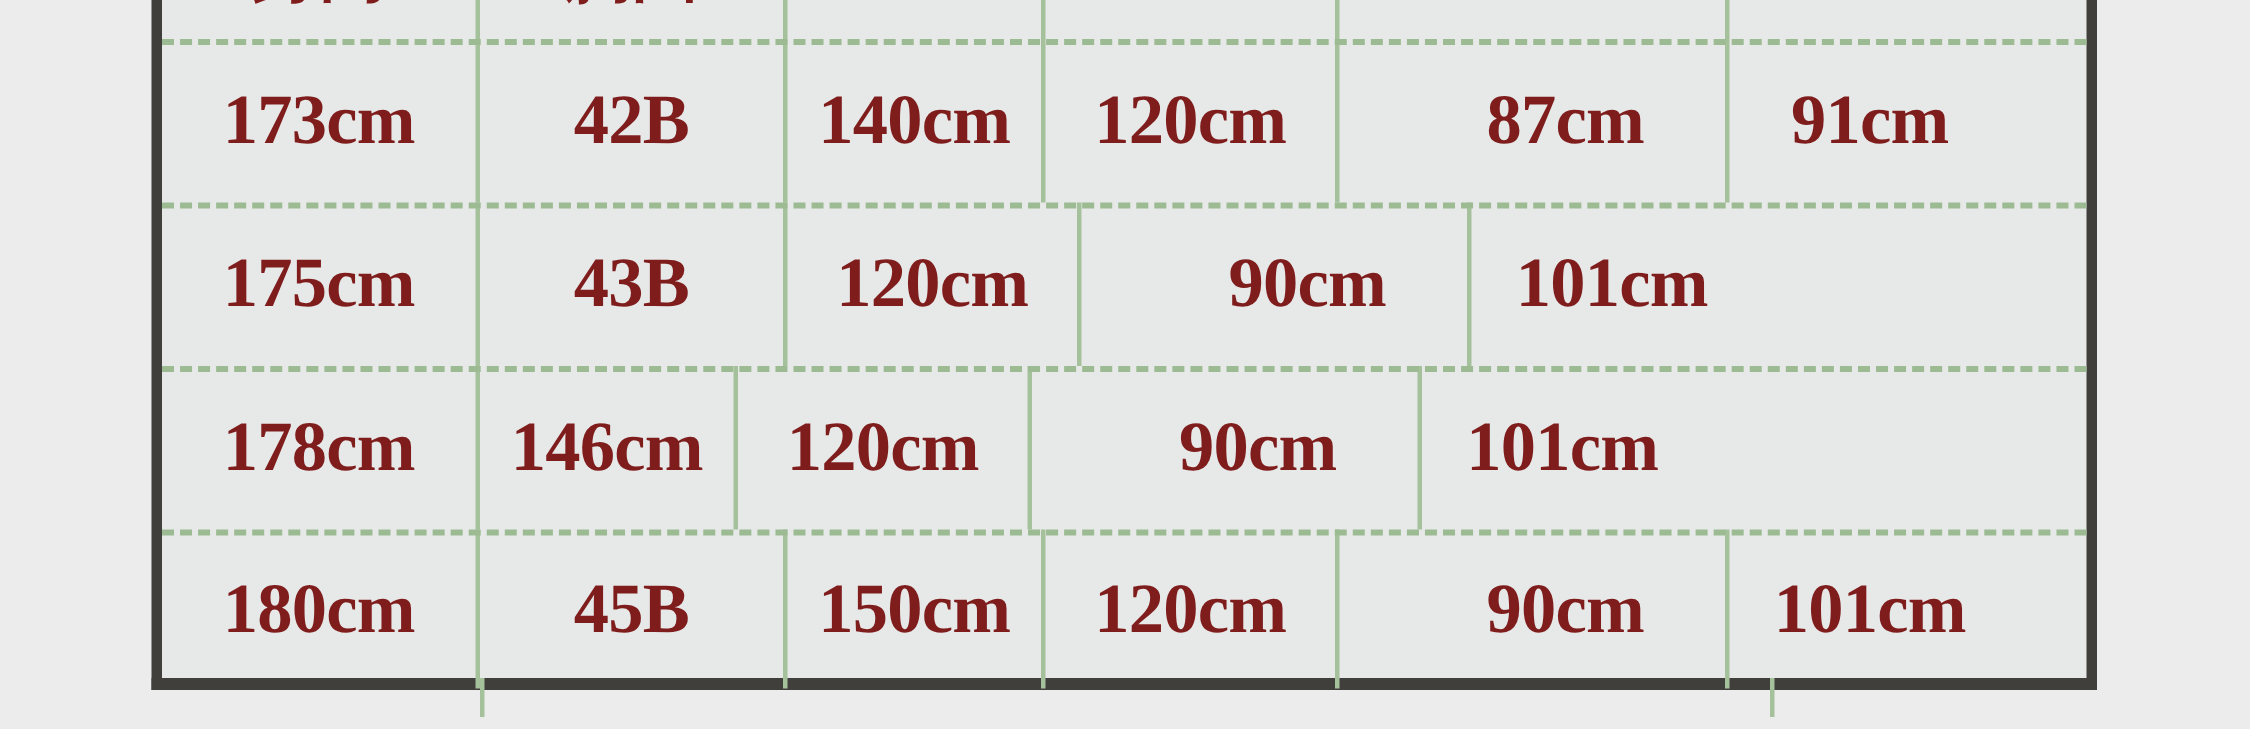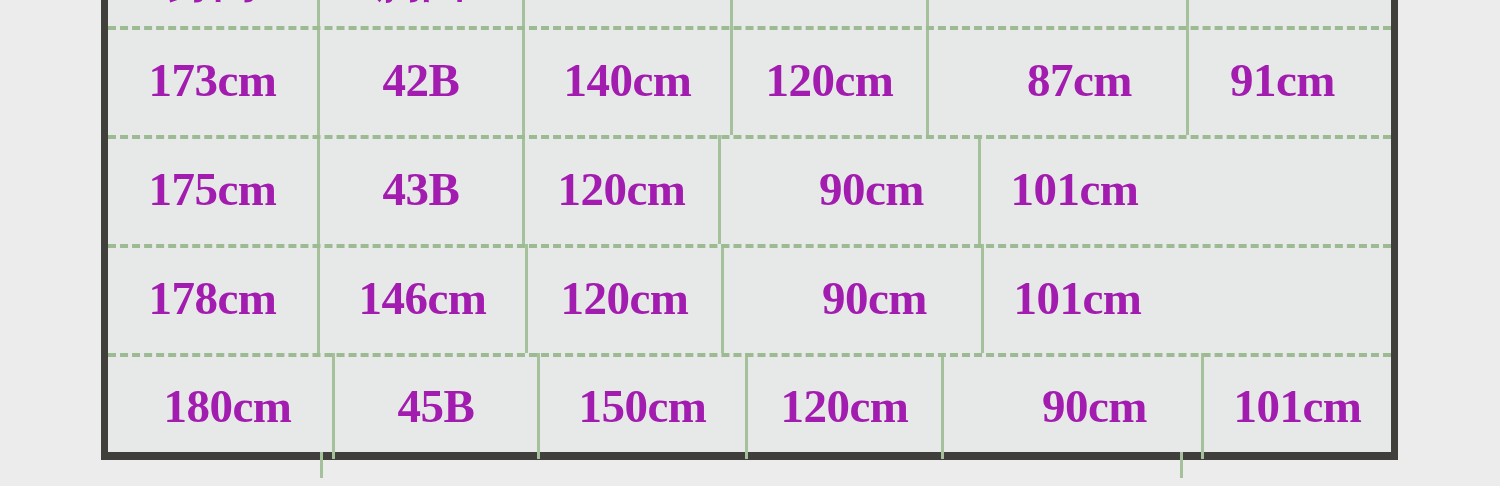"173cm" .cell { color: #a21caf -> #7f1d1d }
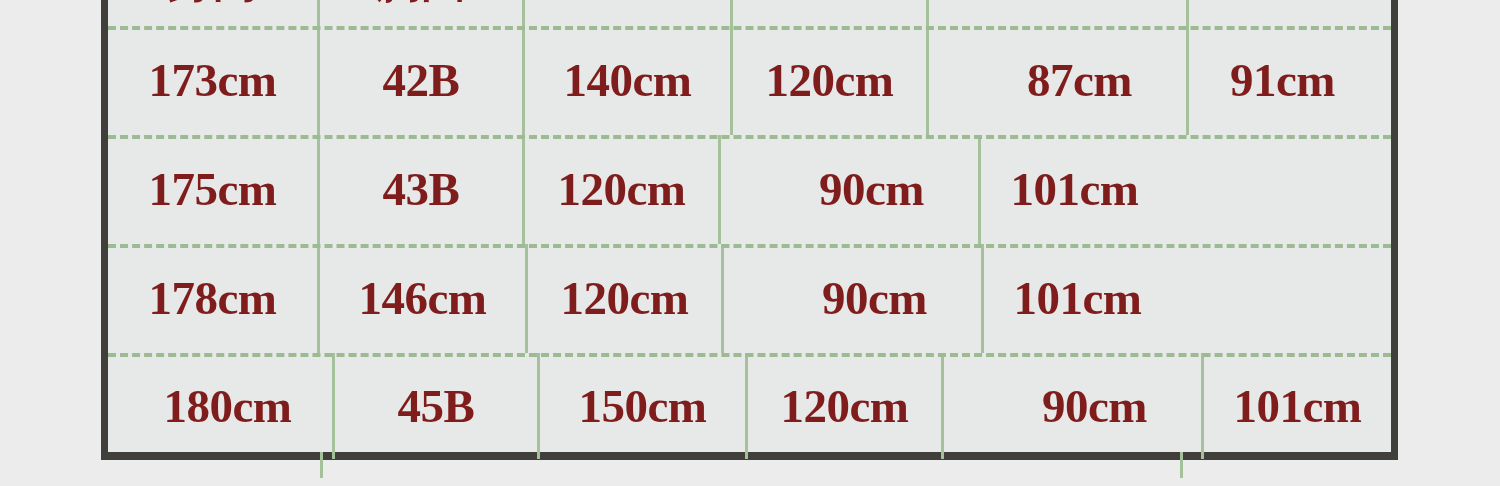"140cm" .c2 { width: 208px -> 172px }
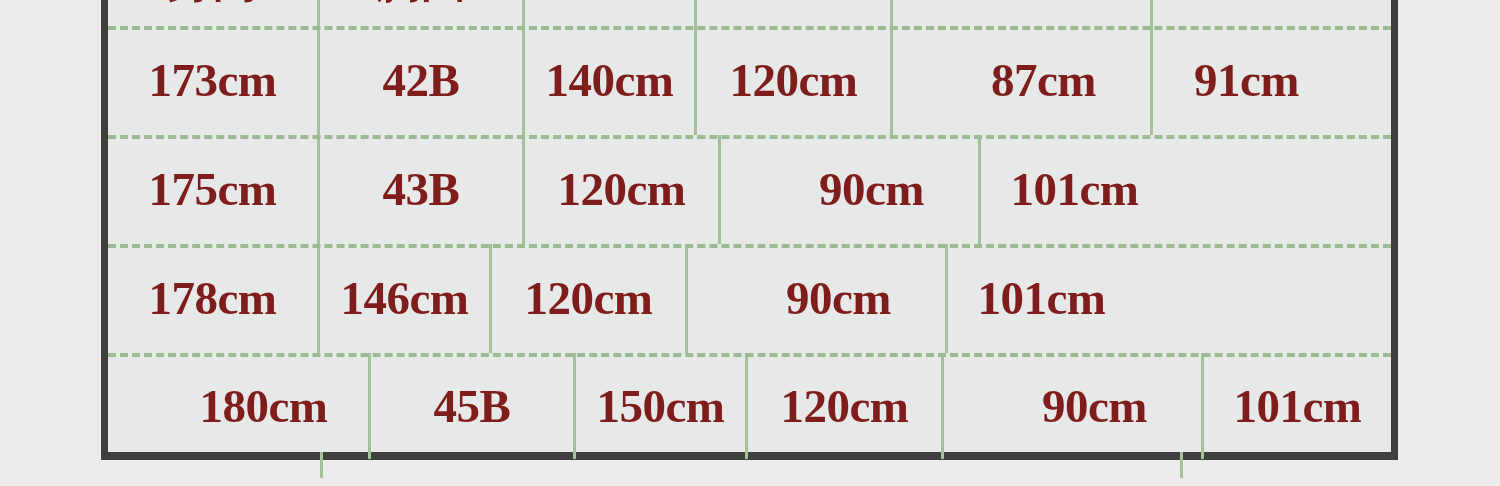"180cm" .row.data-row-last { justify-content: flex-end -> none }
